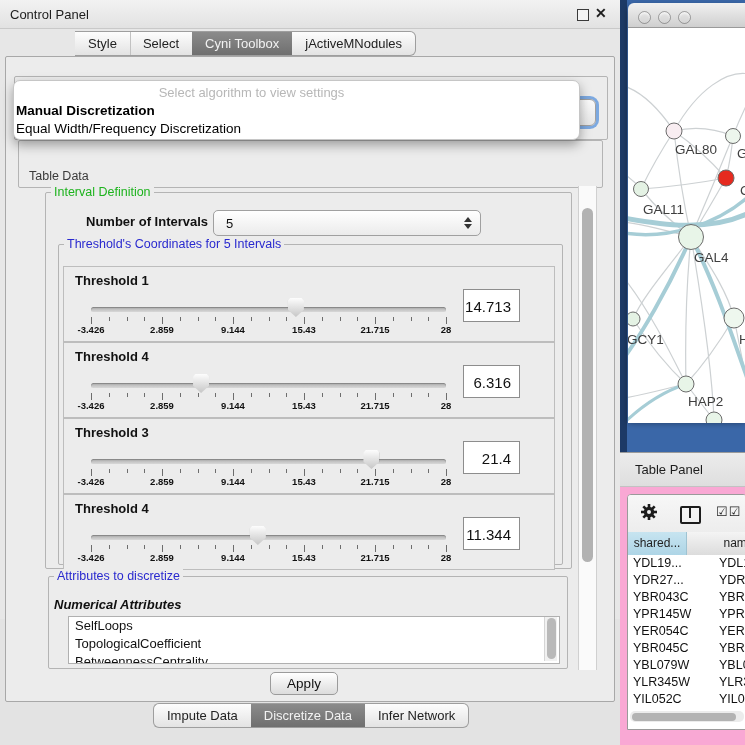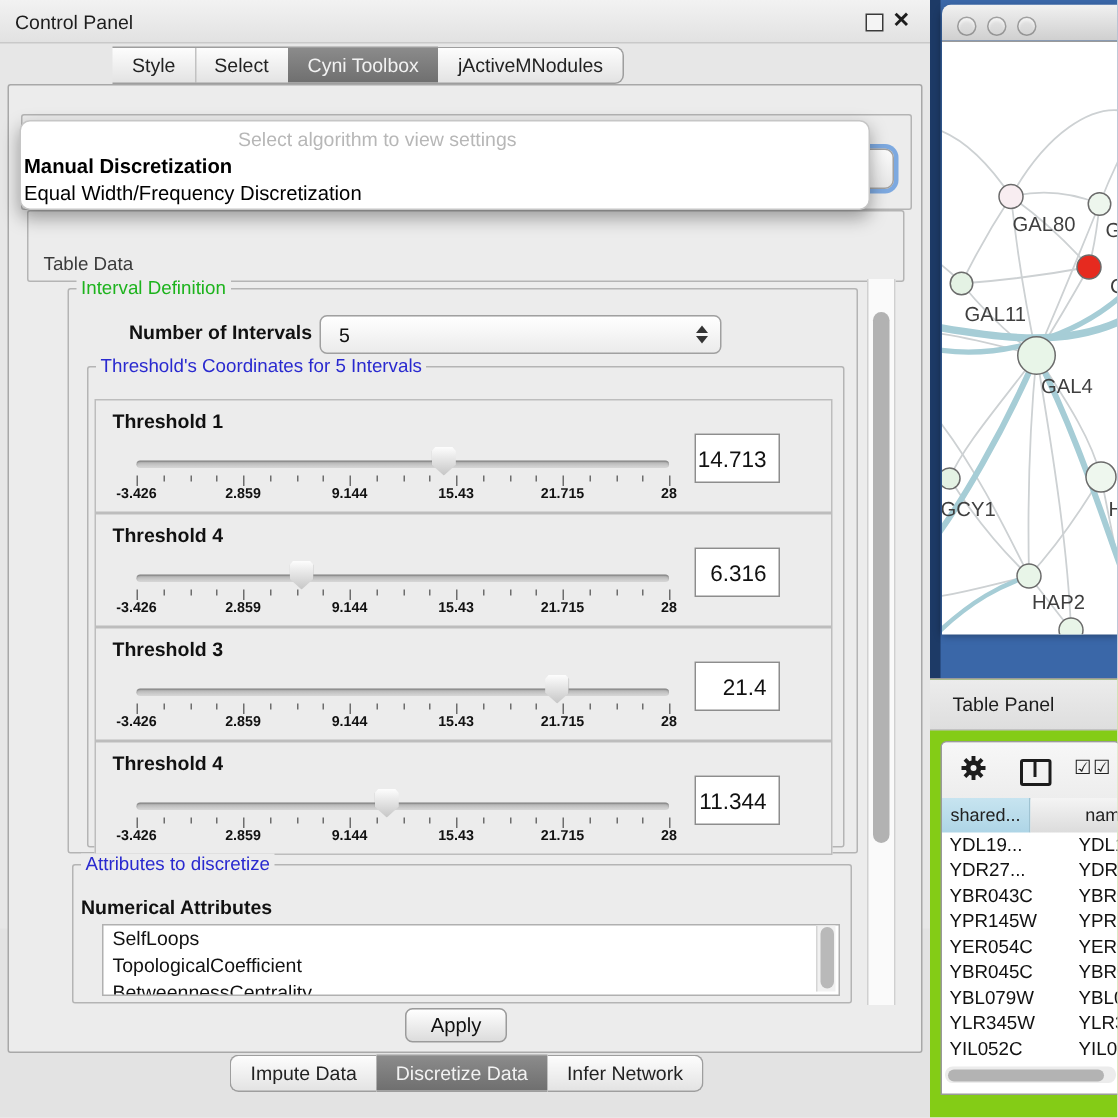"Table Panel" #tp { background: #84cc16 -> #f9a8d4 }
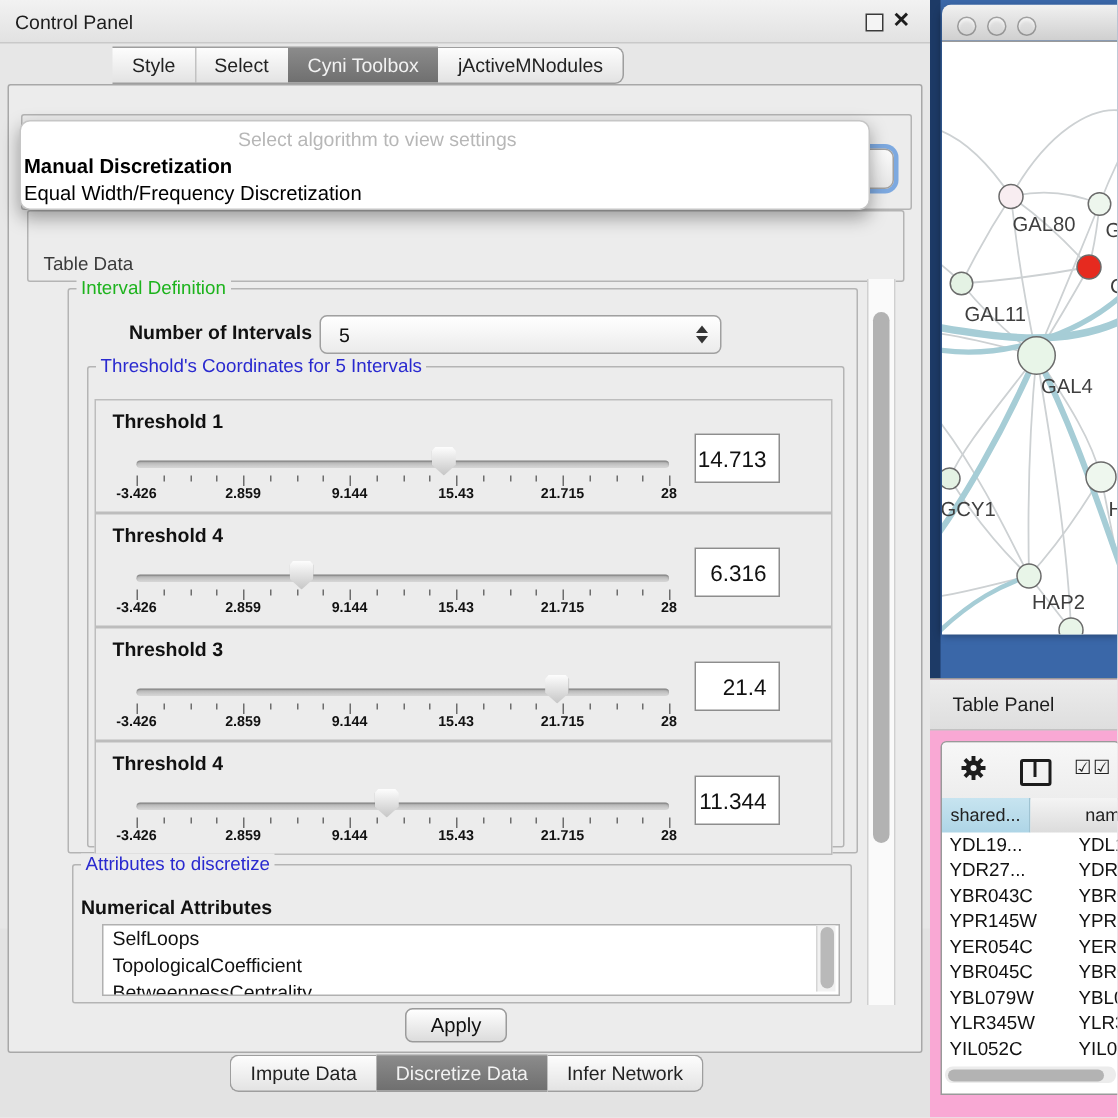"Numerical Attributes" div.abs { font-style: none -> italic }
